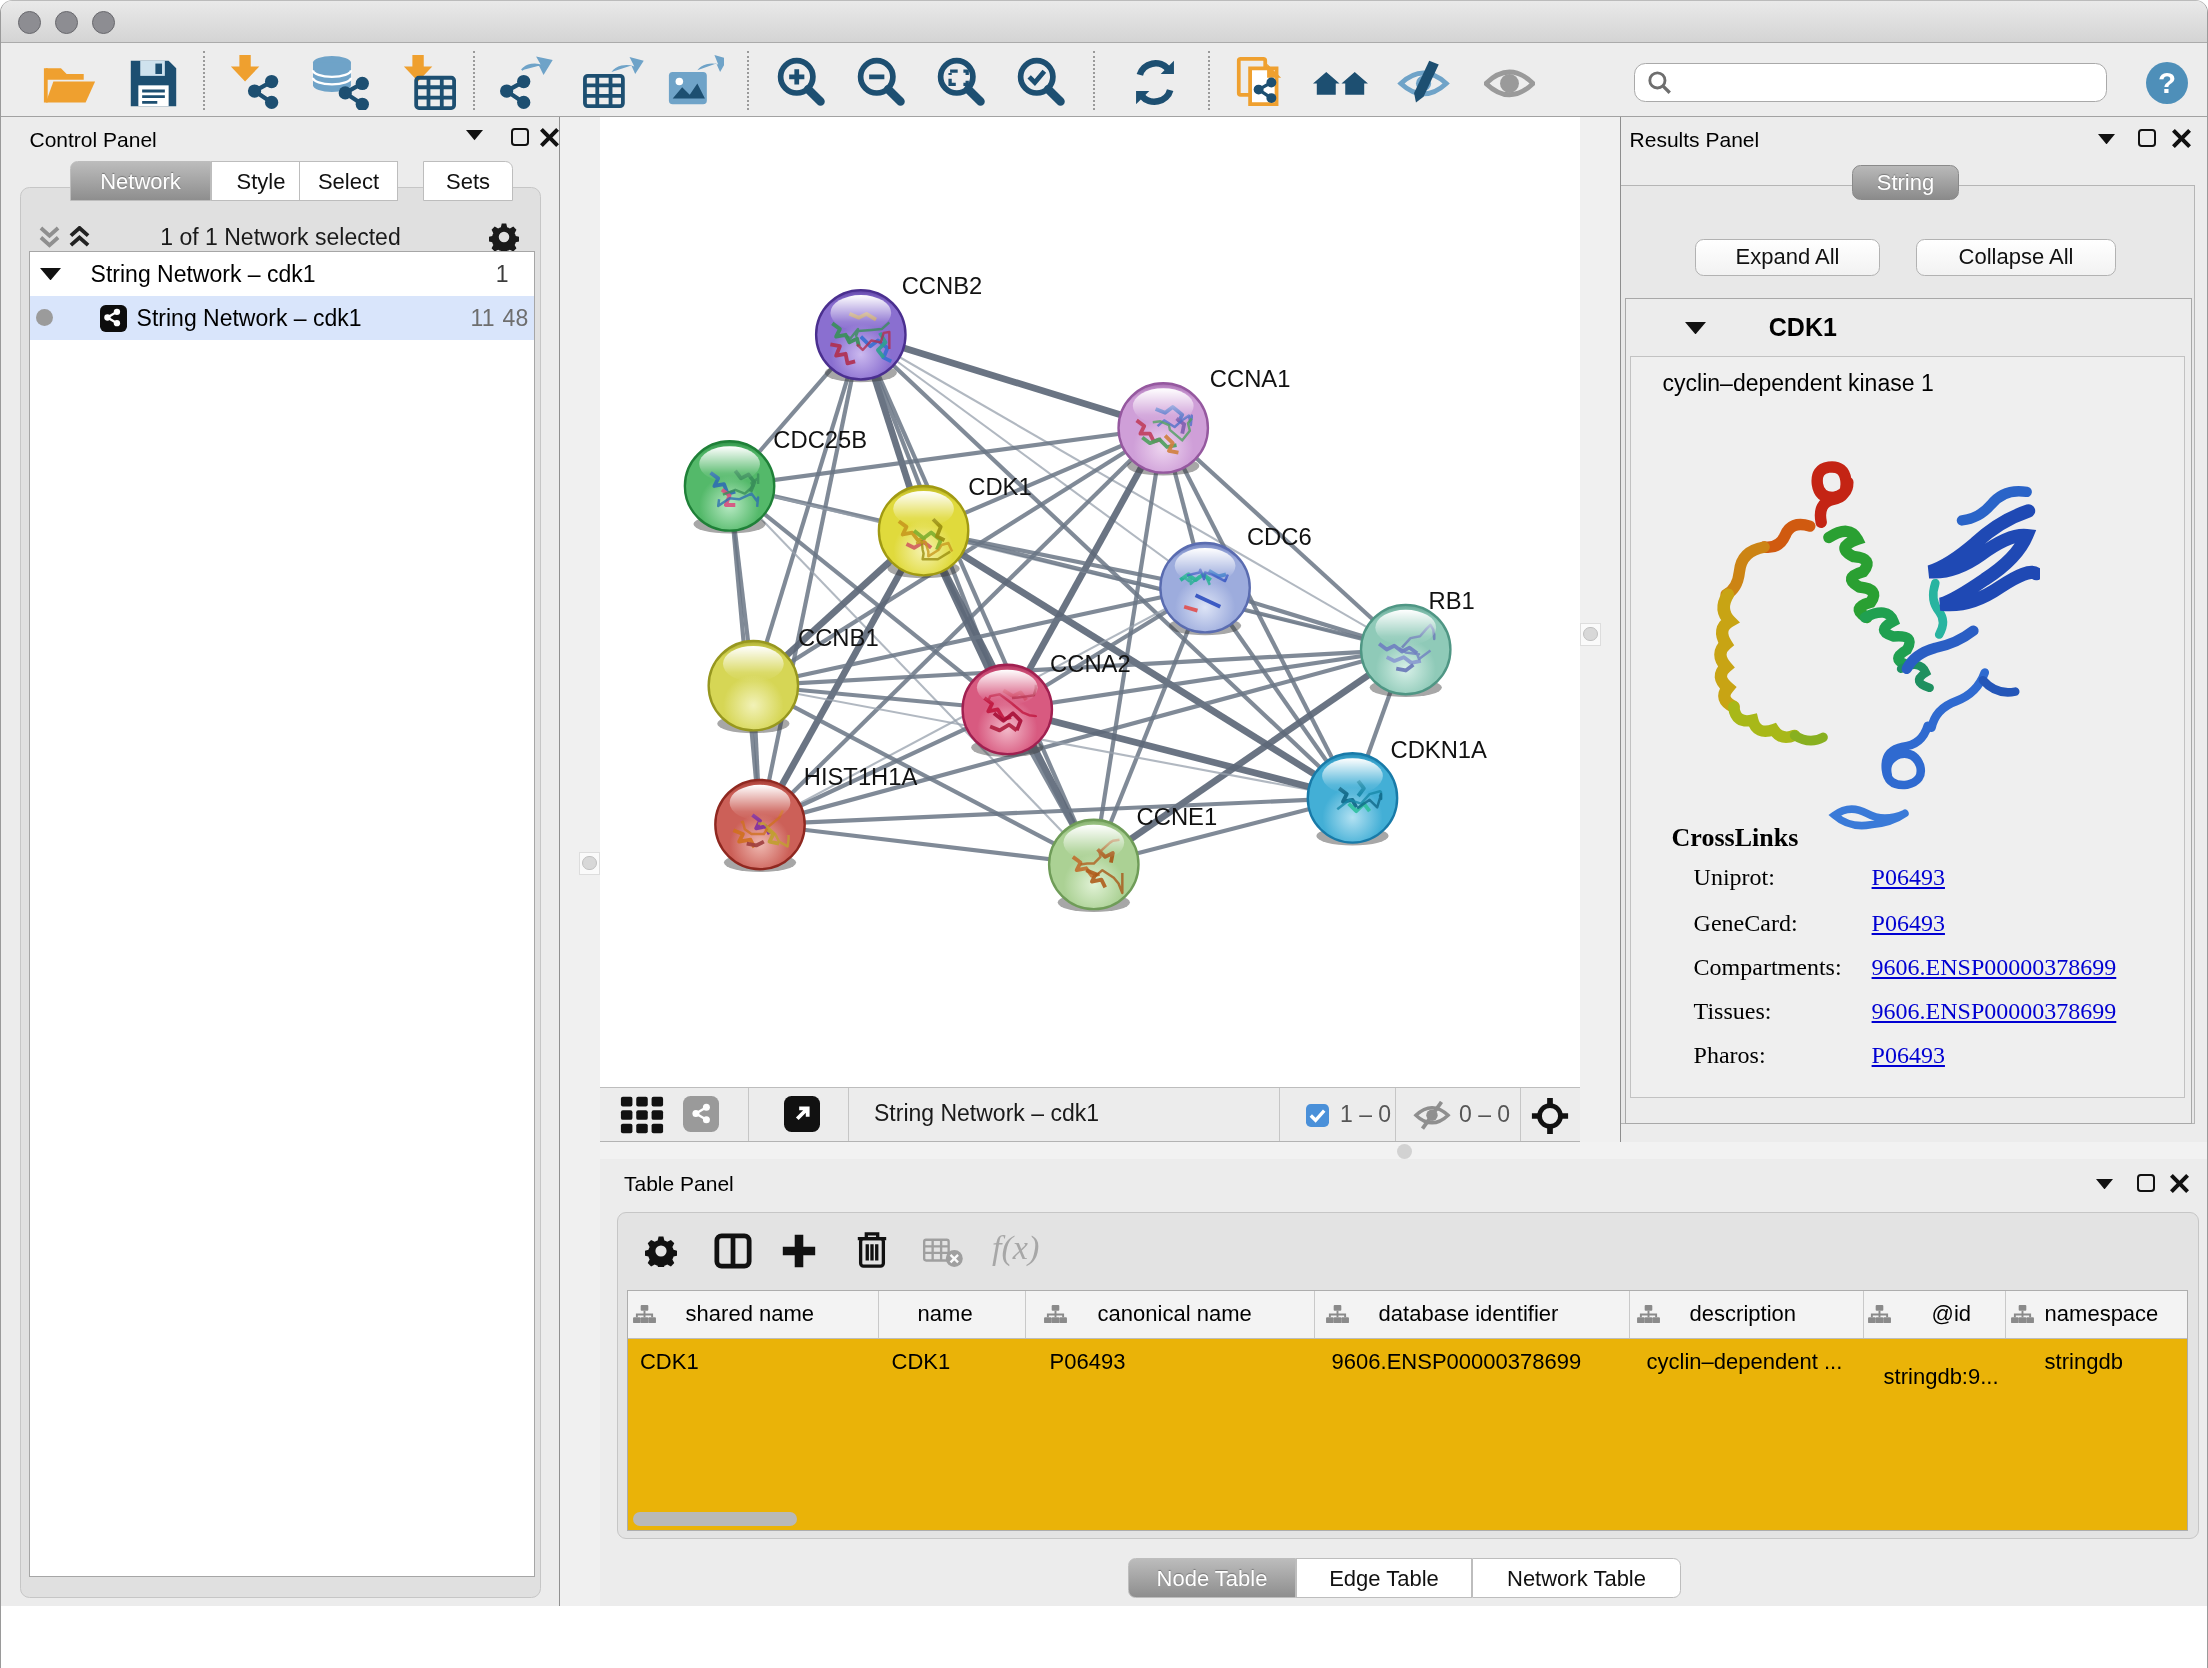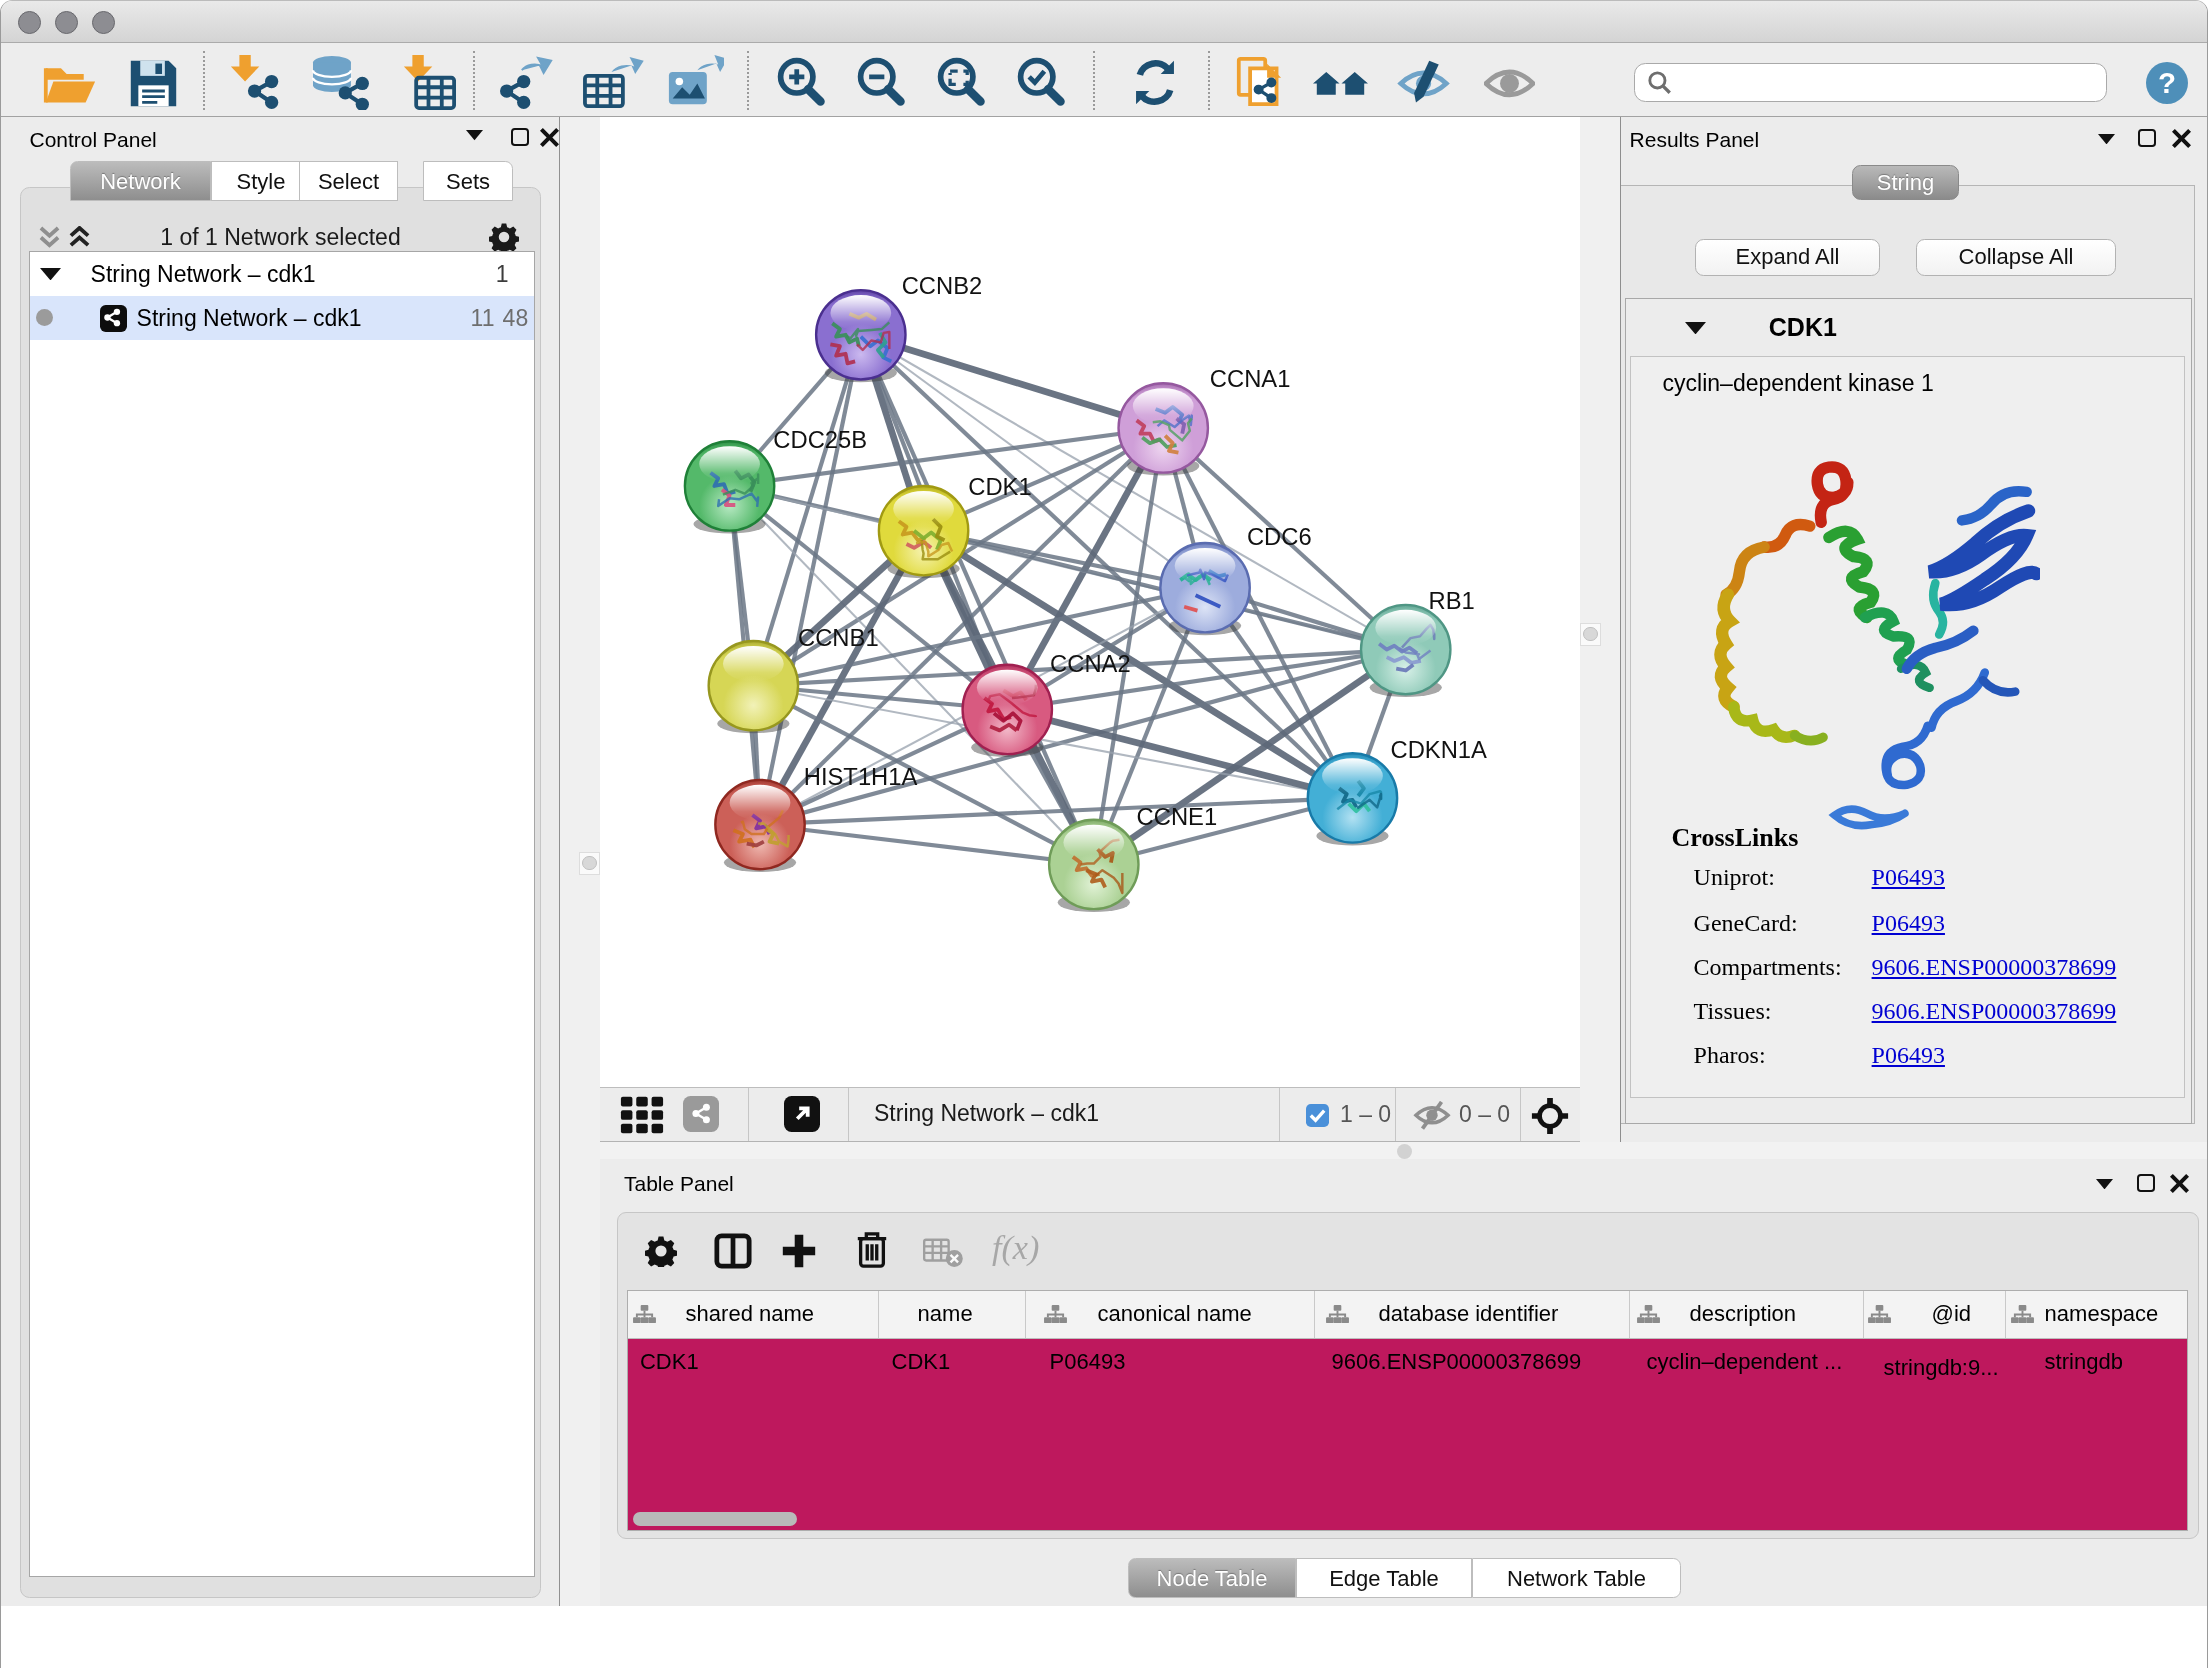"shared name" div { background: #be185d -> #eab308 }
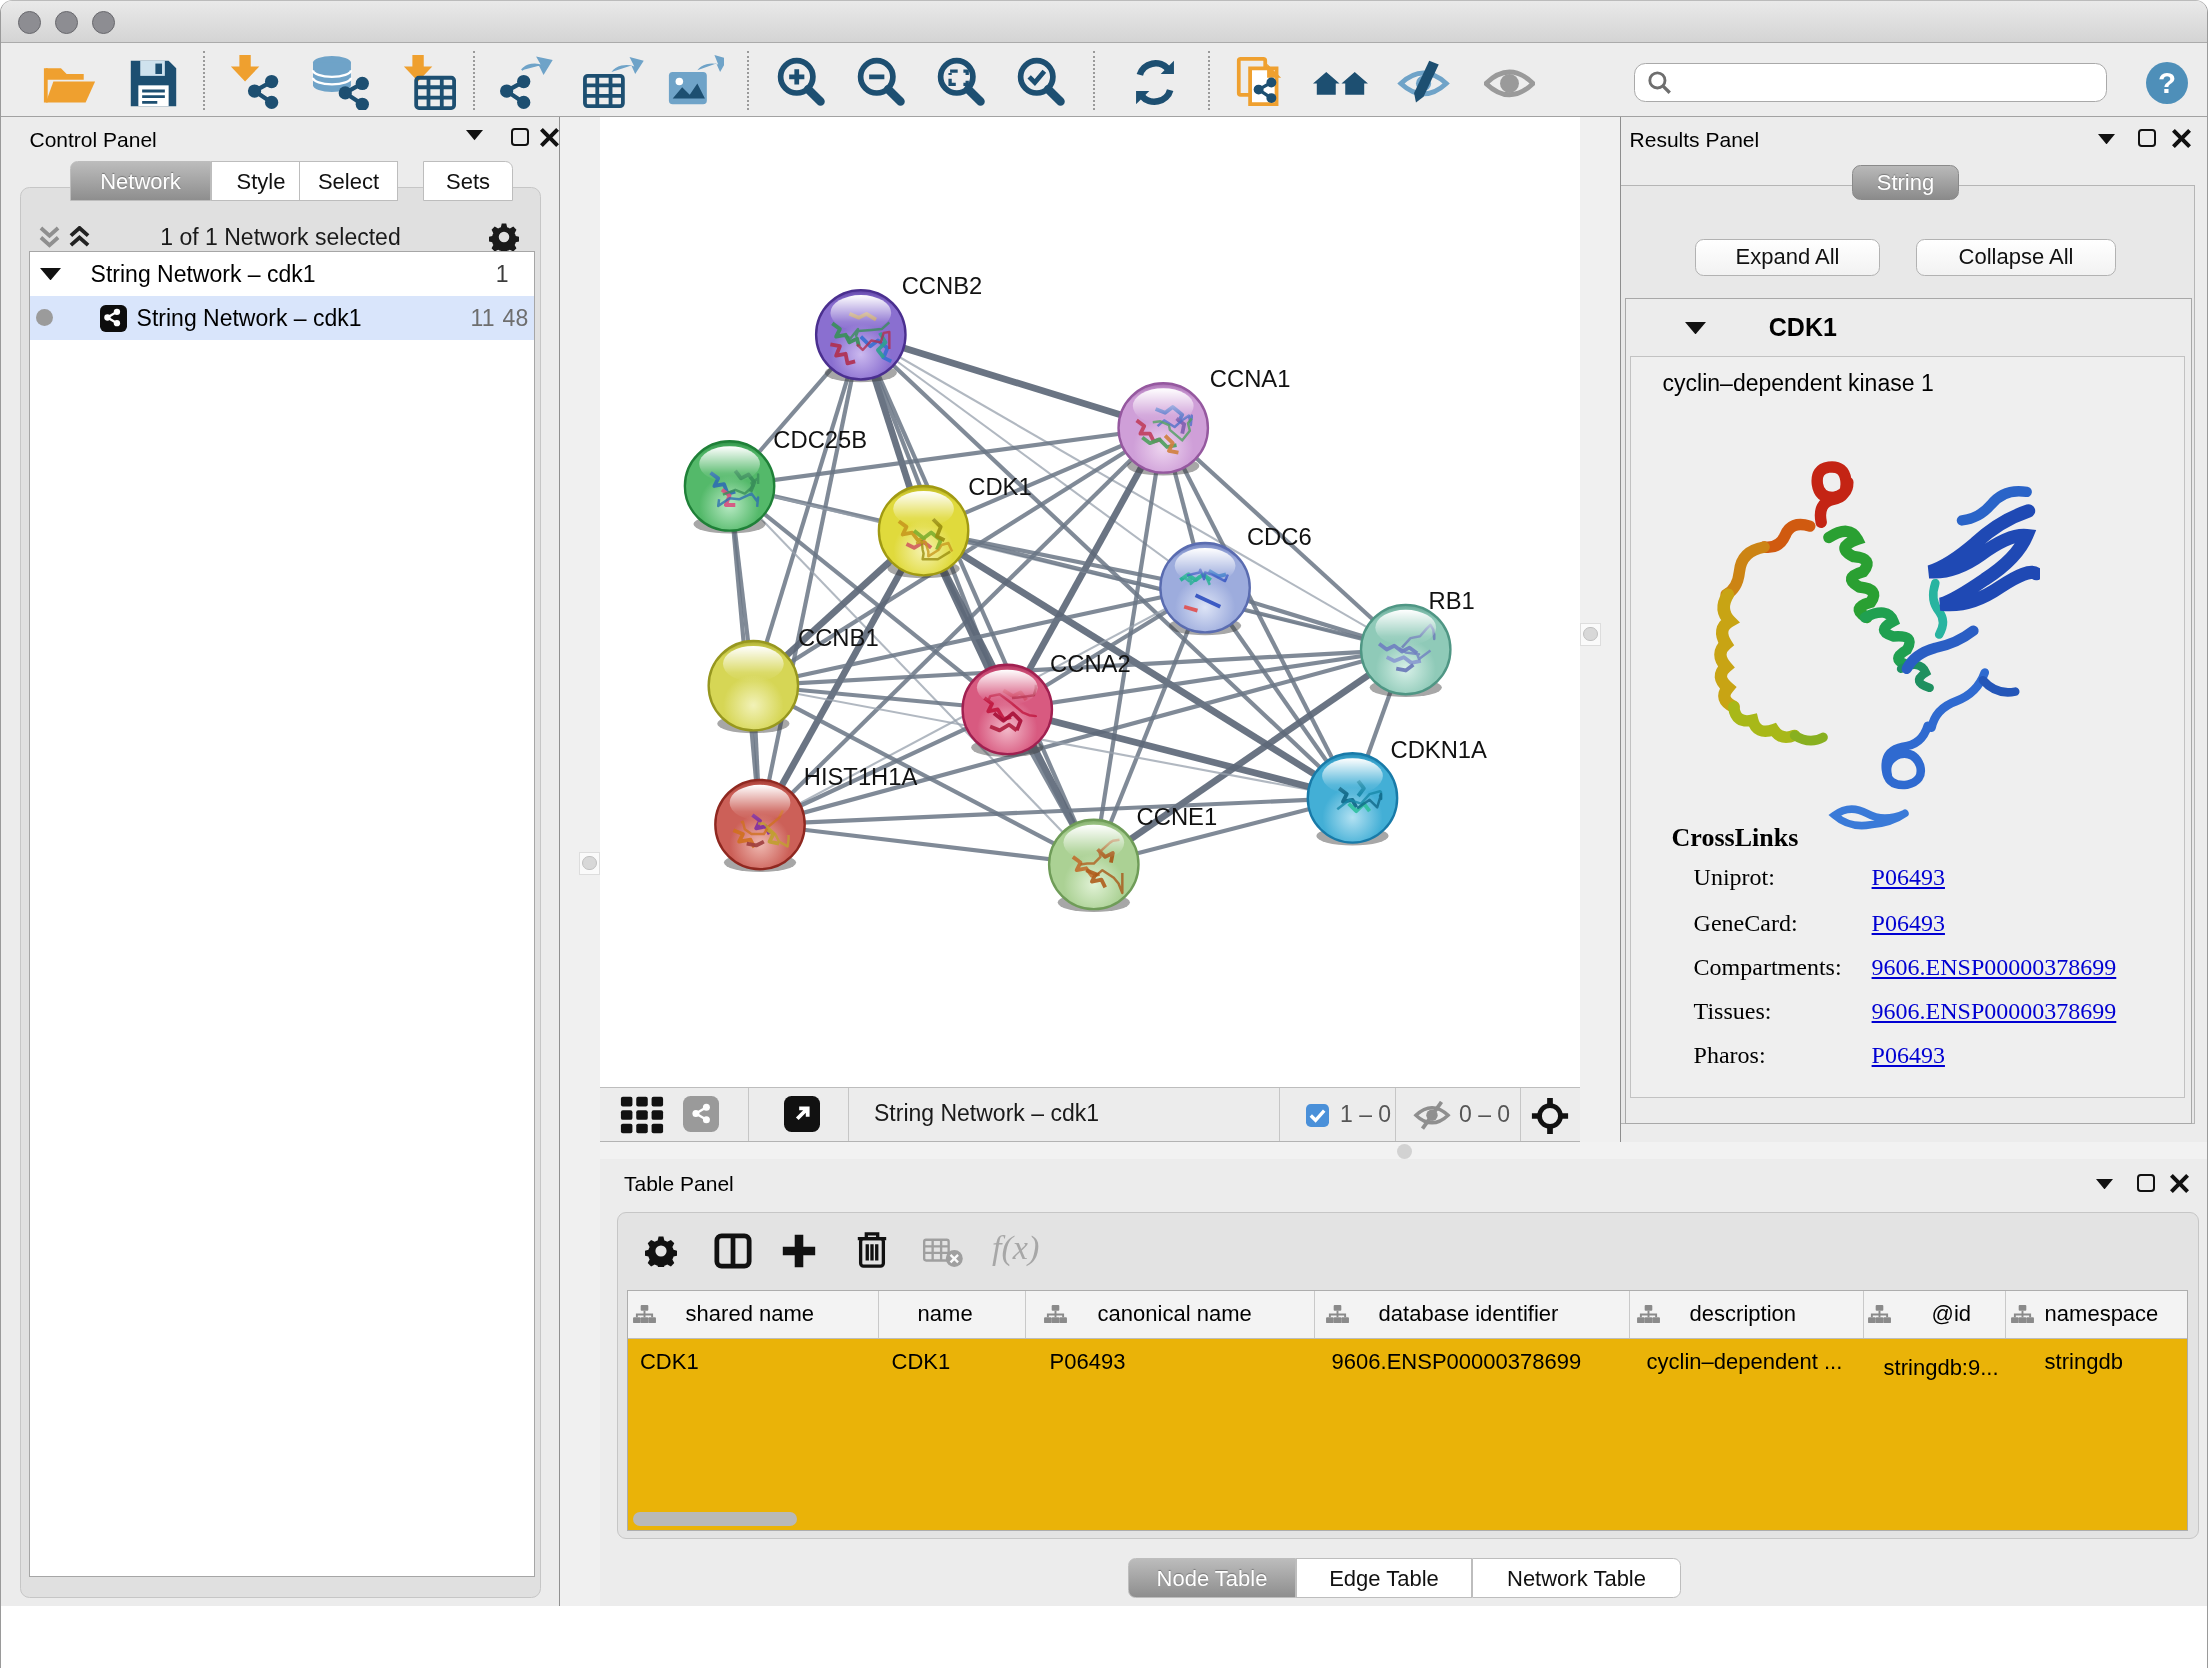"stringdb:9..." div { top: 15px -> 24px }
